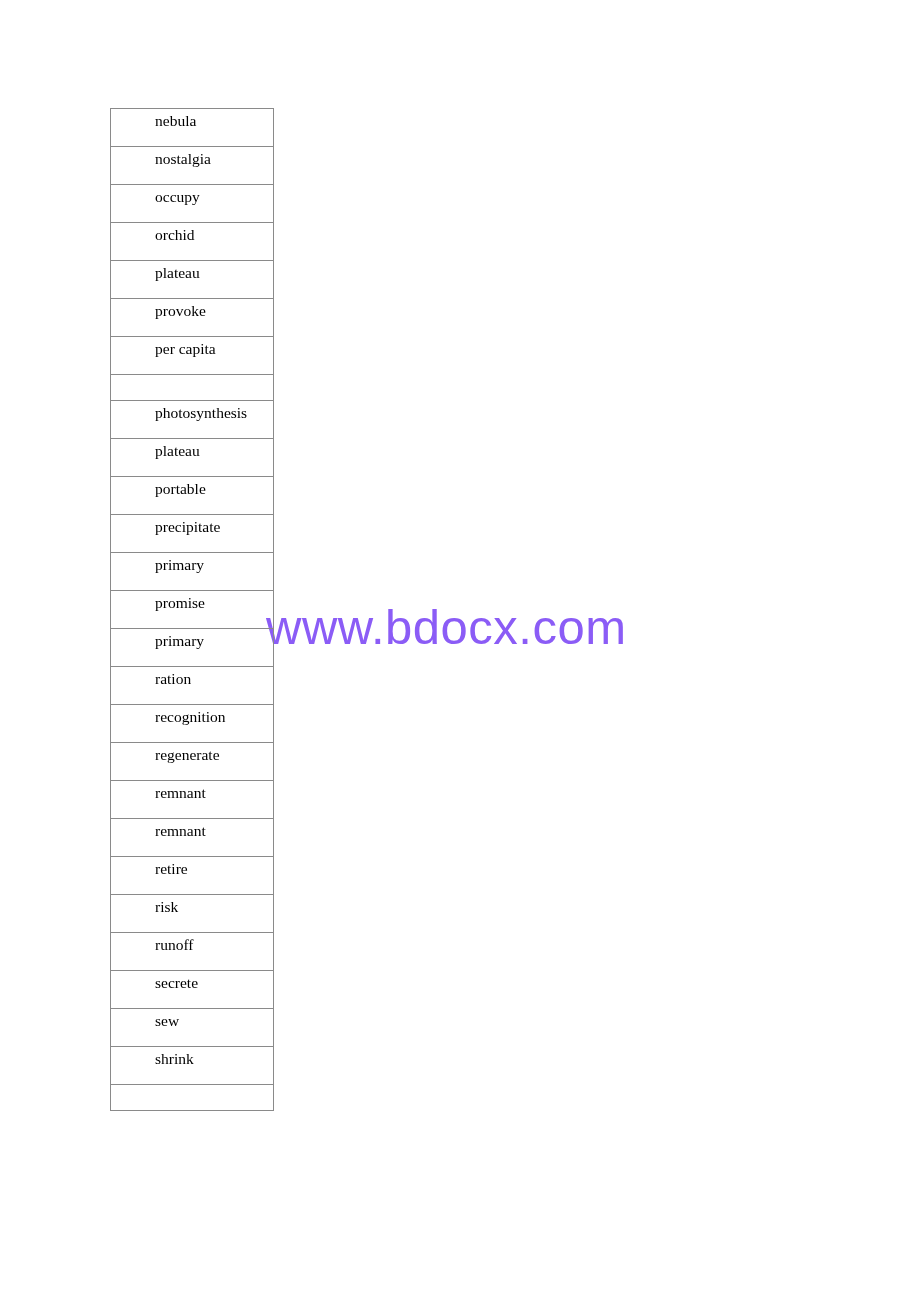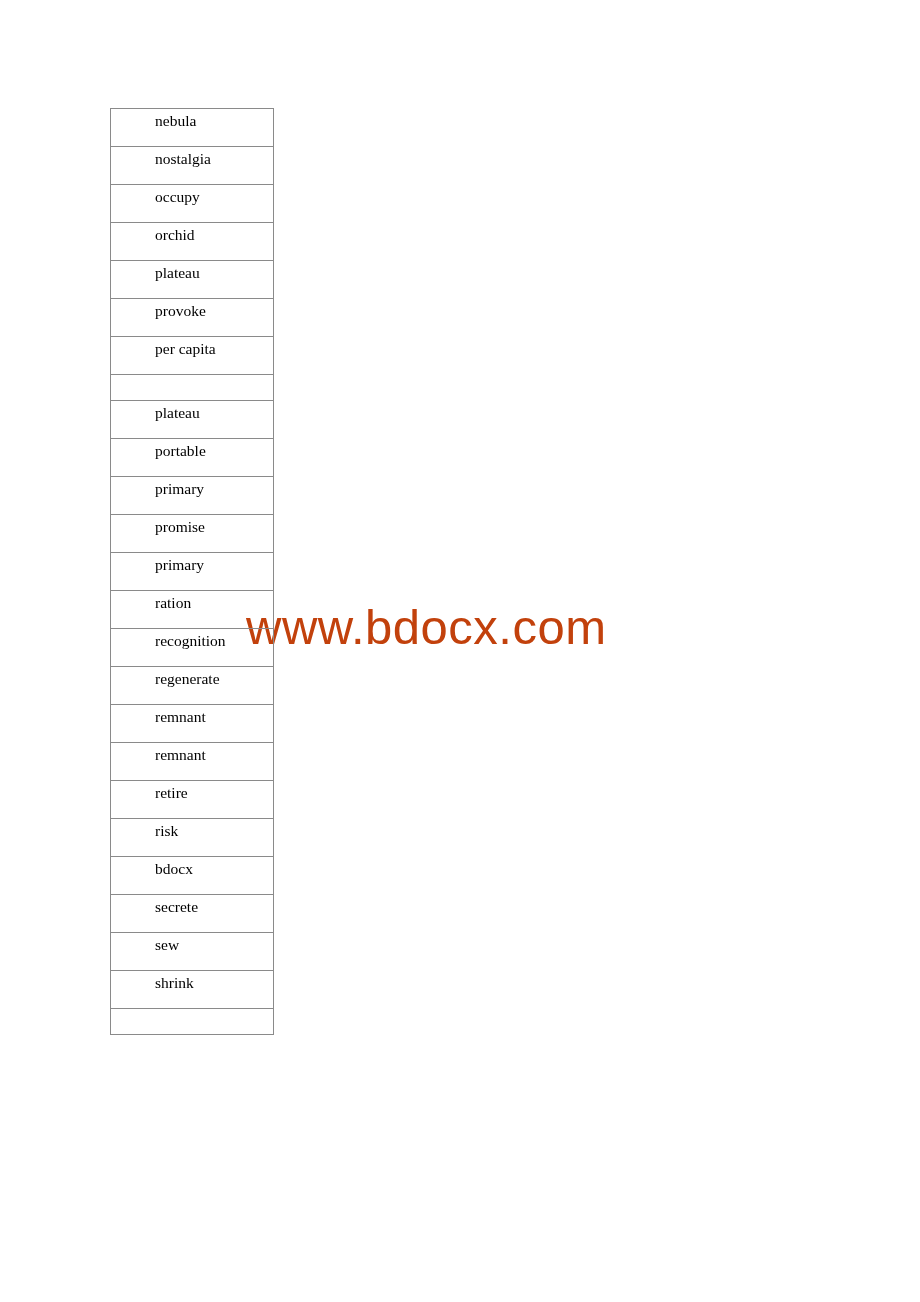"photosynthesis" tr.b-light { html: none -> <tr> <td>photosynthesis</td> </tr> }
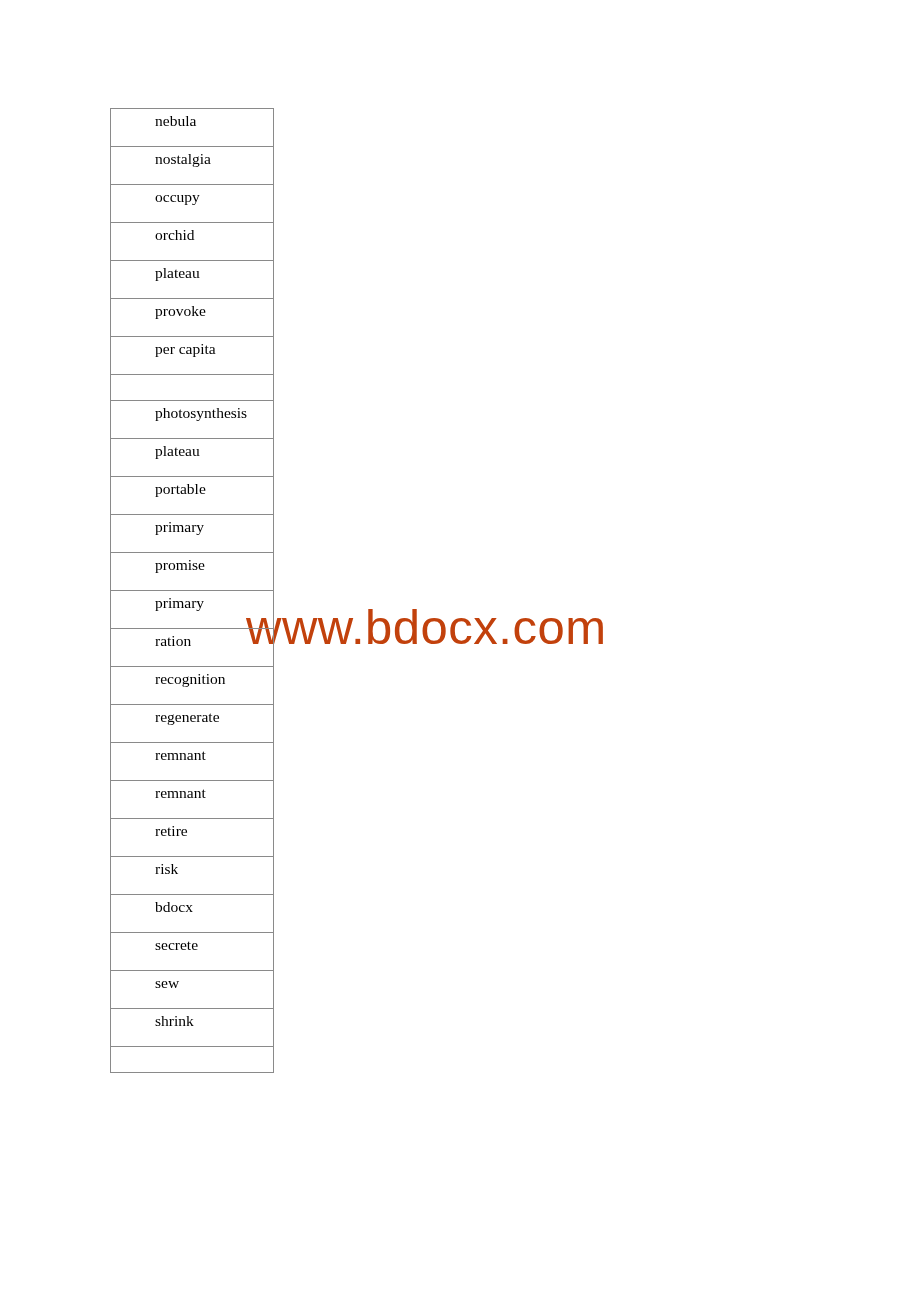"precipitate" tr { html: none -> <tr> <td>precipitate</td> </tr> }
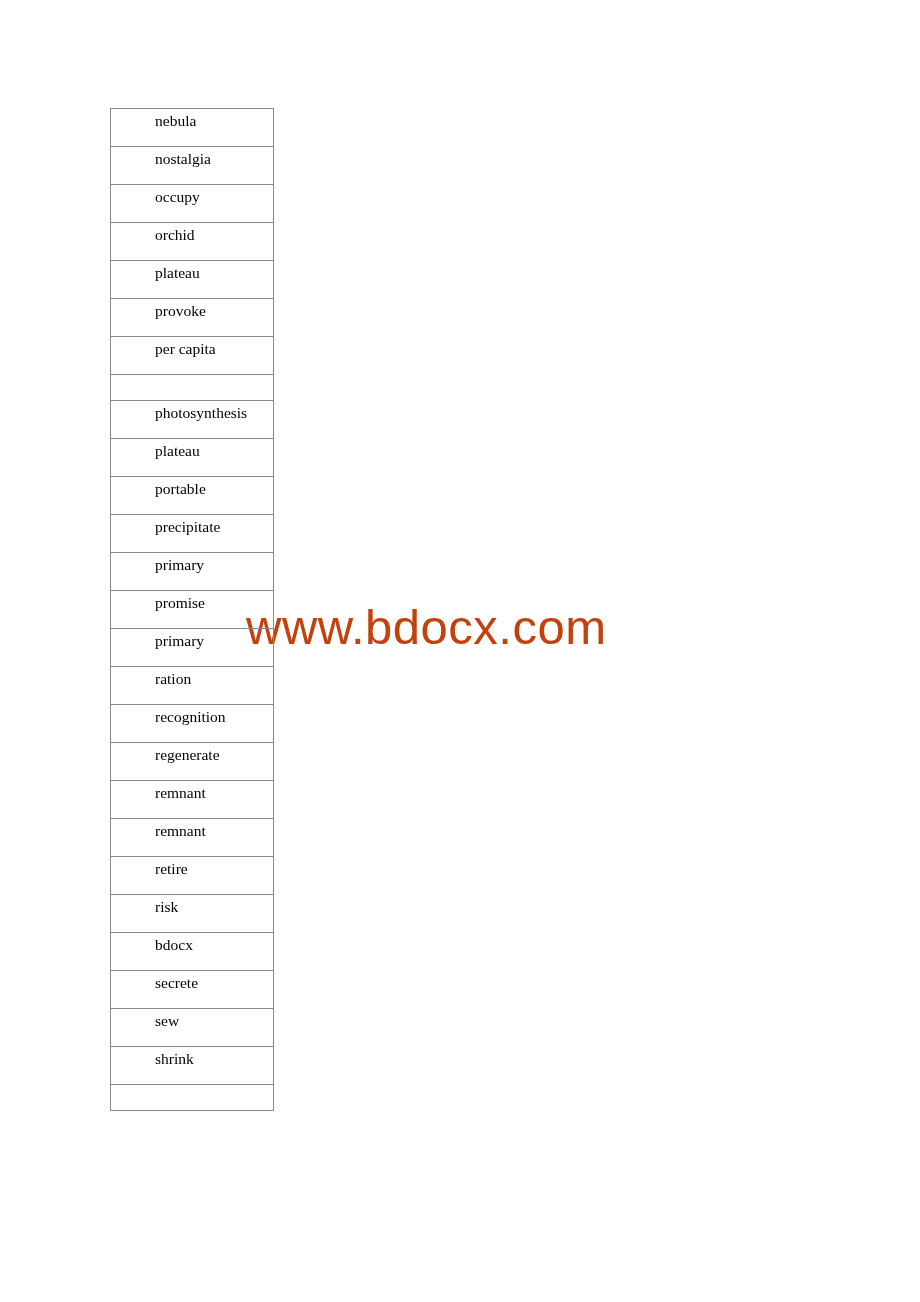"www.bdocx.com" .watermark { color: #c2410c -> #8b5cf6; left: 246px -> 266px }
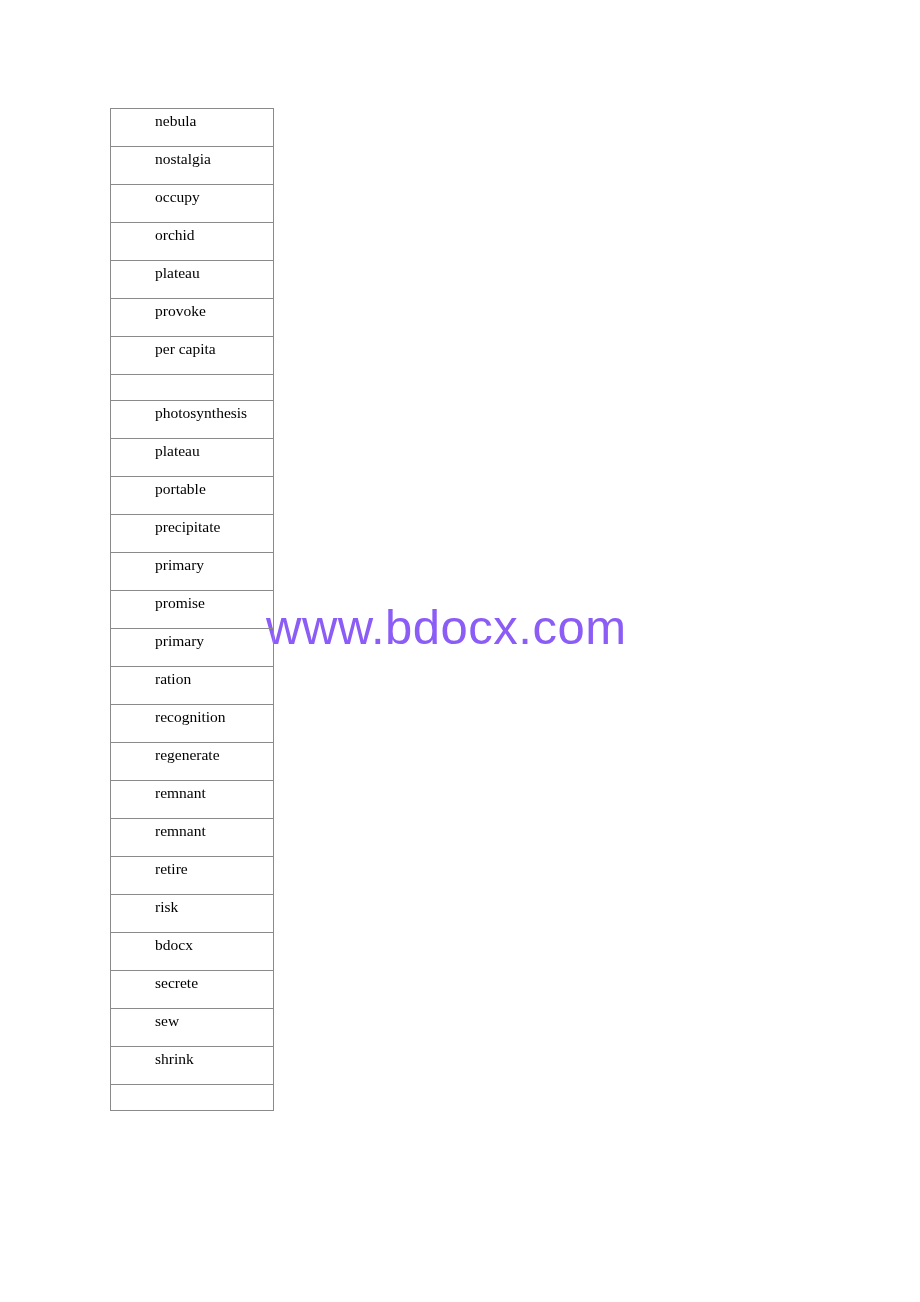"bdocx" td { text: bdocx -> runoff }
